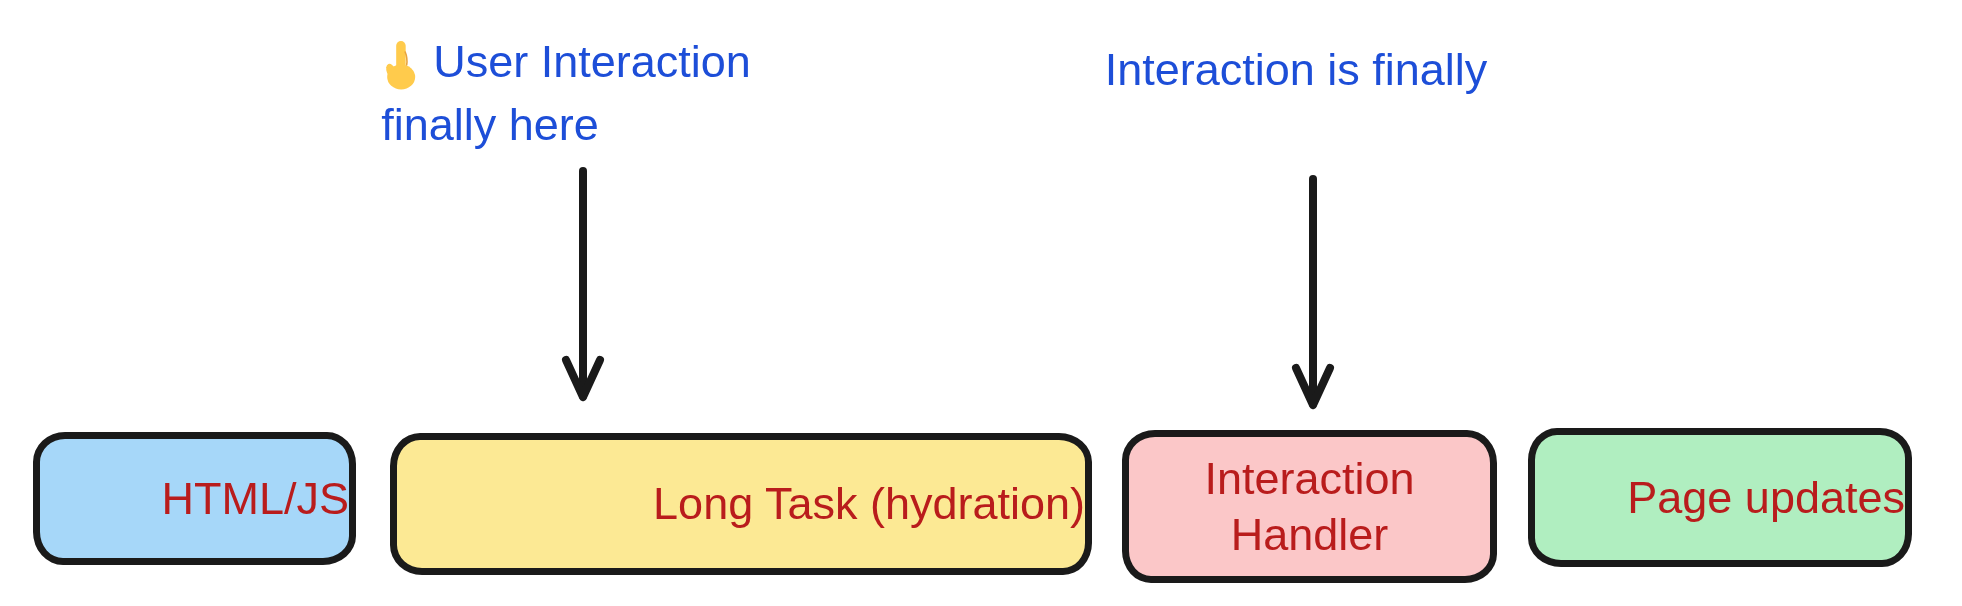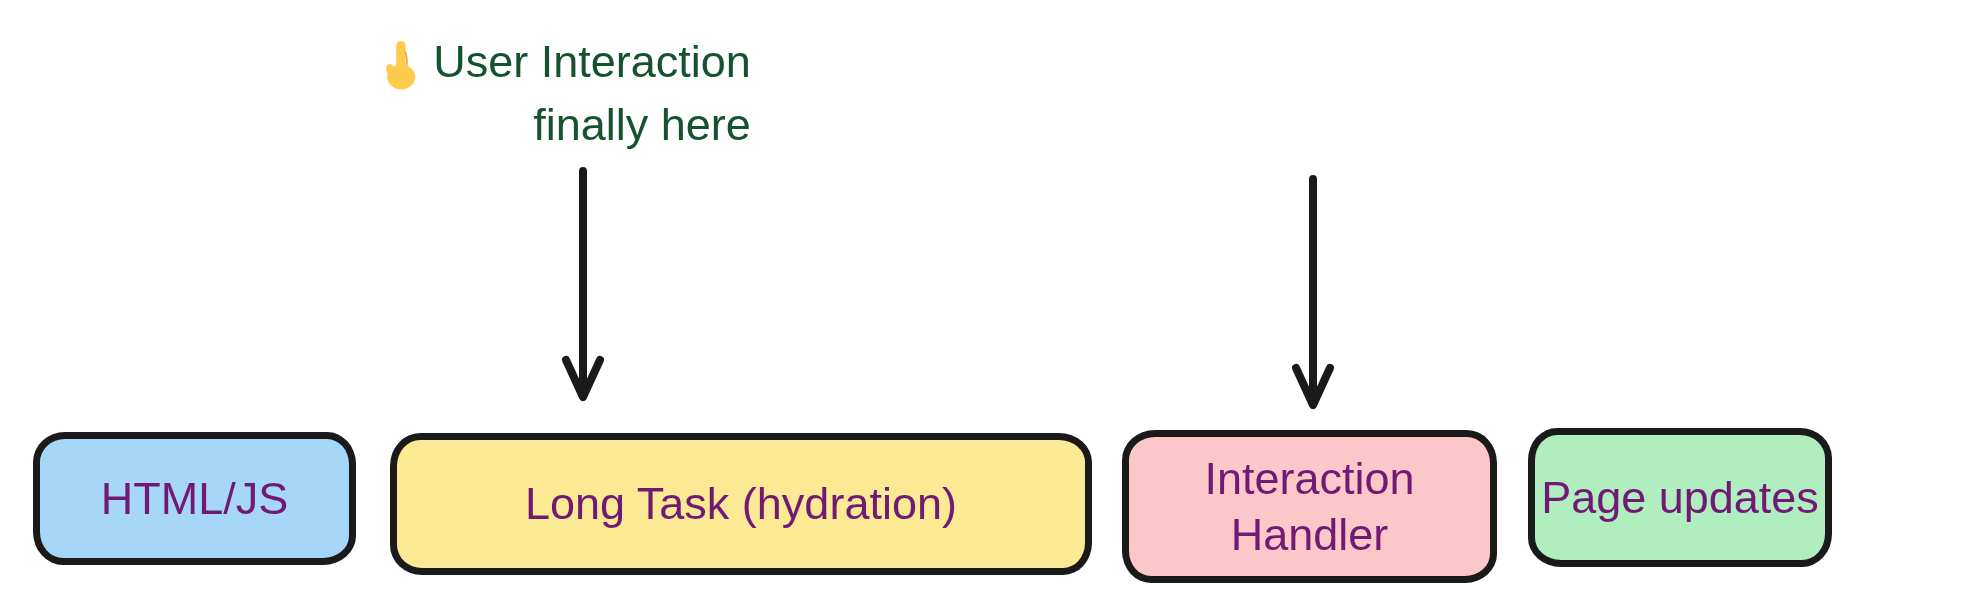"User Interaction" .callout { color: #14532d -> #1d4ed8; text-align: right -> left }
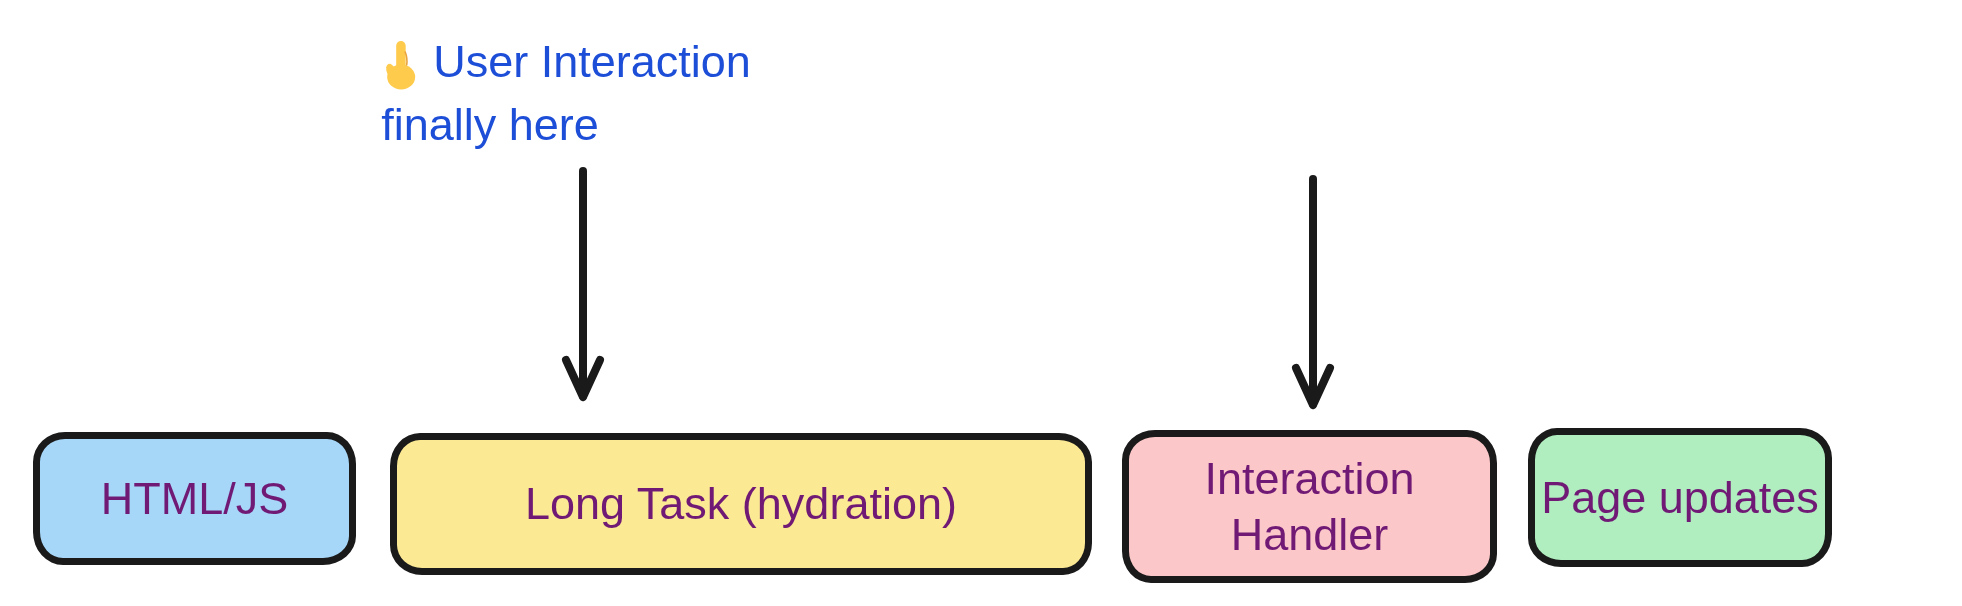"Interaction is finally" div { html: none -> <div>Interaction is finally</div> }
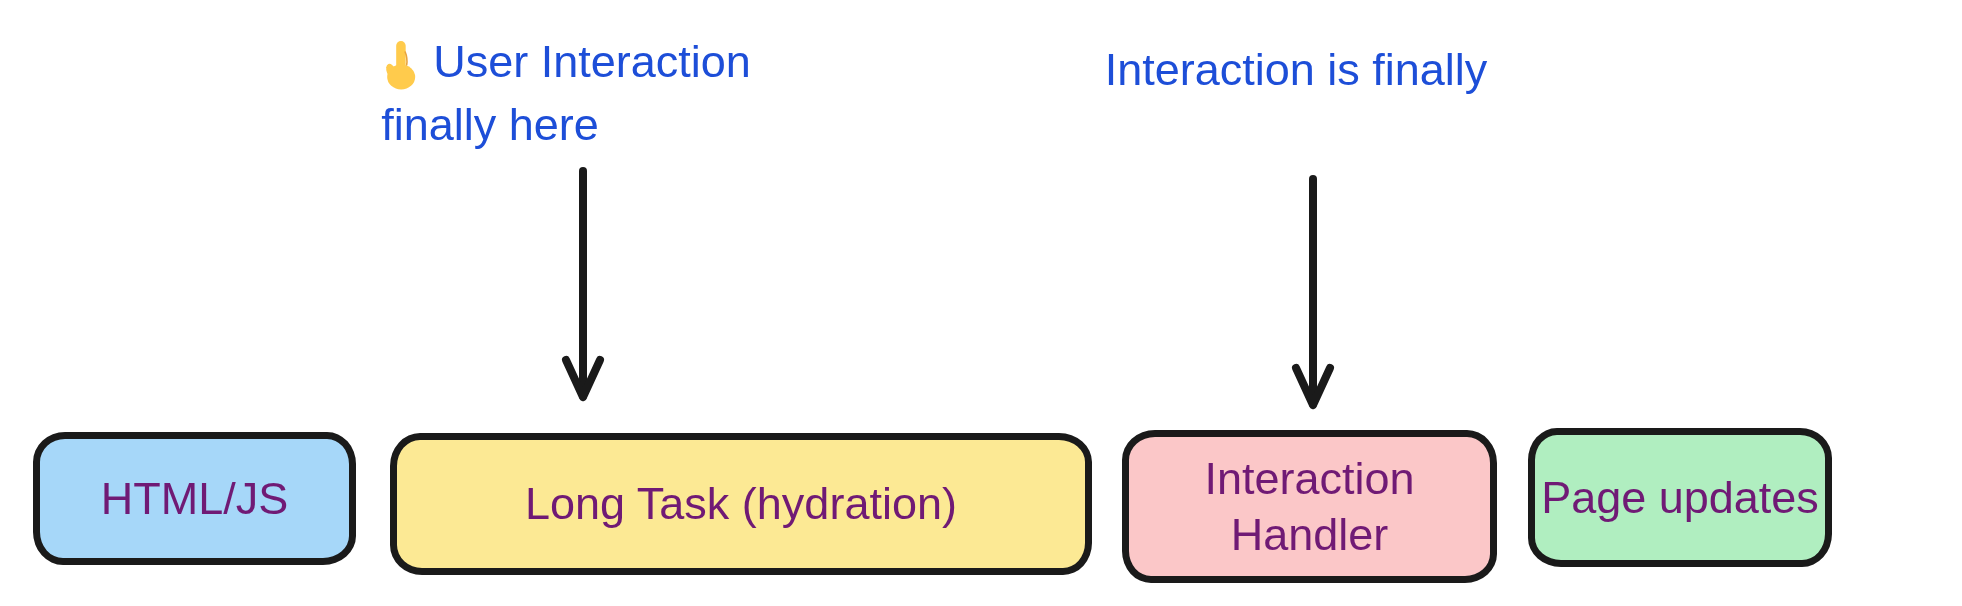"HTML/JS" .node { color: #701a75 -> #b91c1c; justify-content: center -> flex-end }
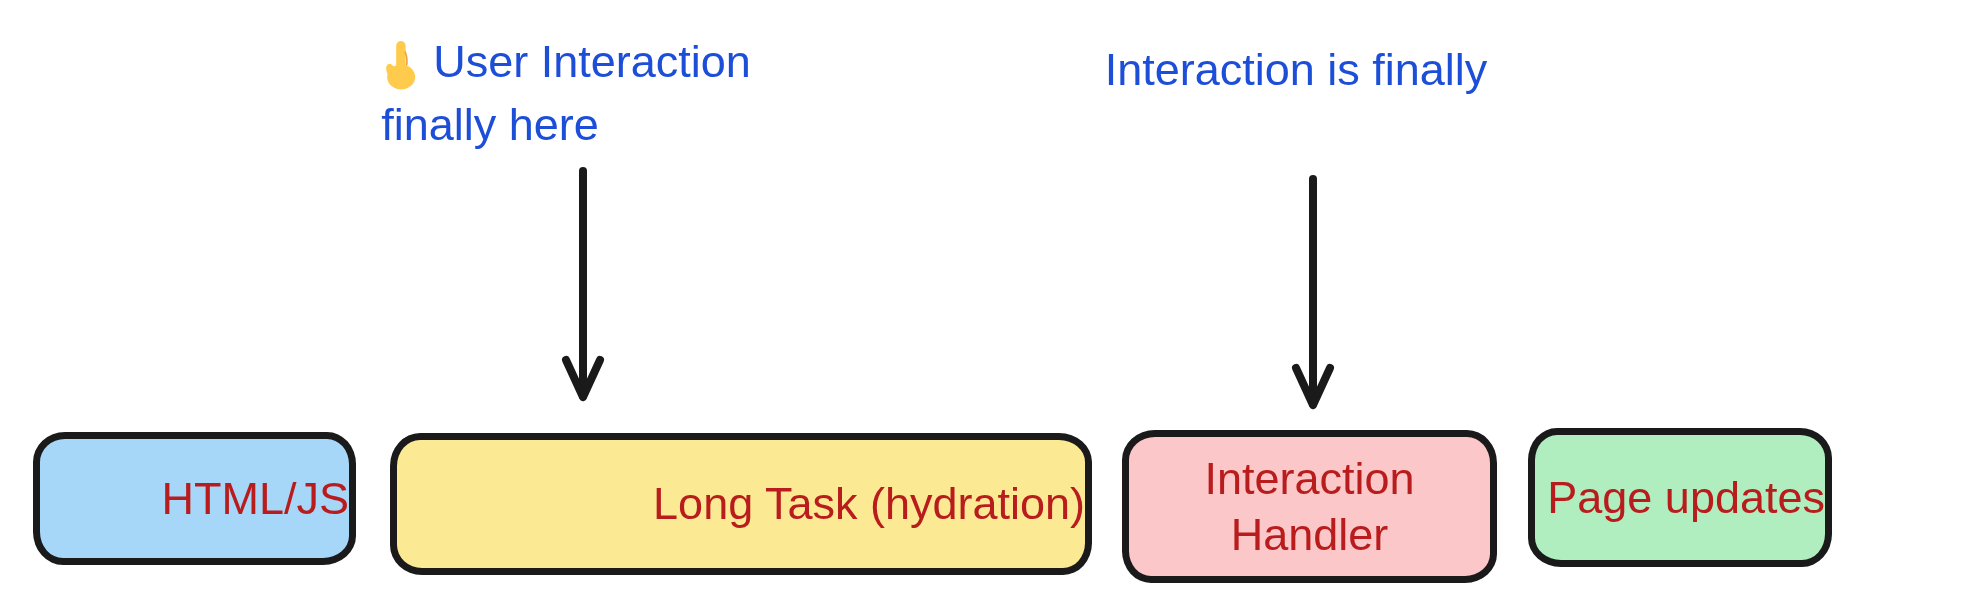"Page updates" .node-green { width: 304px -> 384px }
